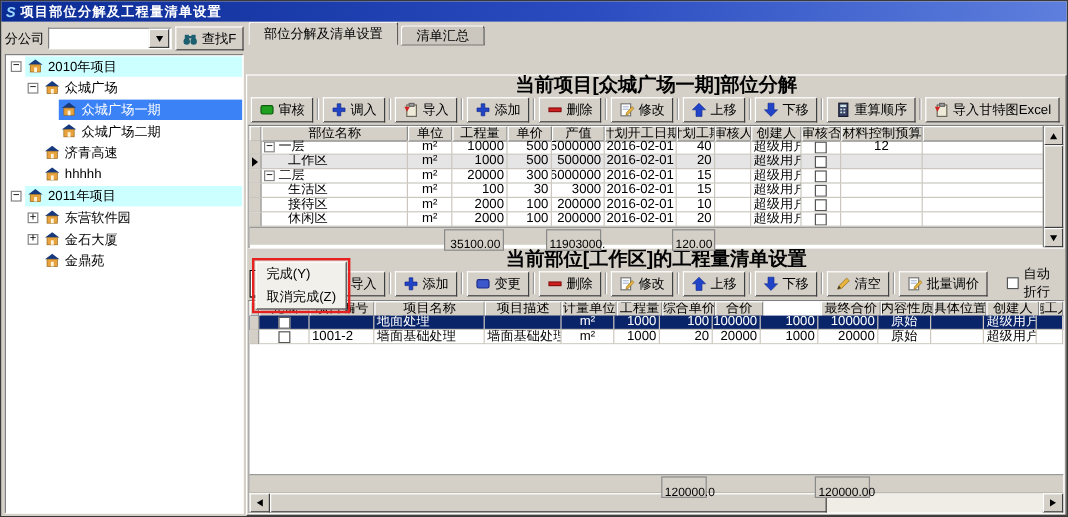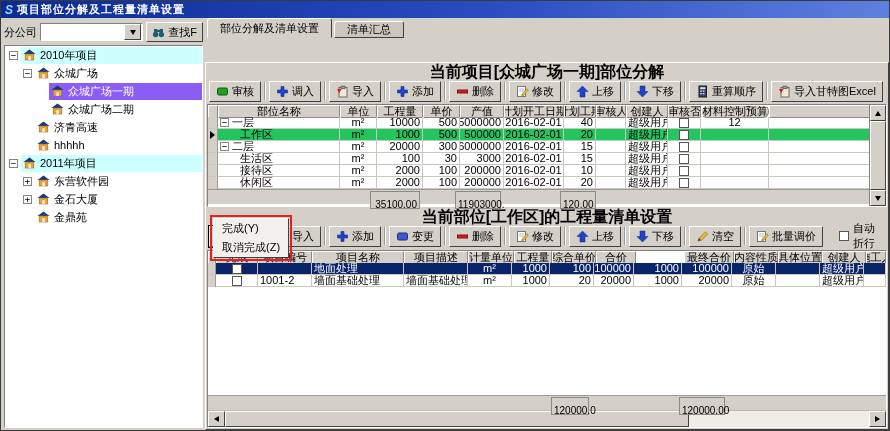"众城广场一期" .tree-hl.selected { background: #8b5cf6 -> #3b82f6 }
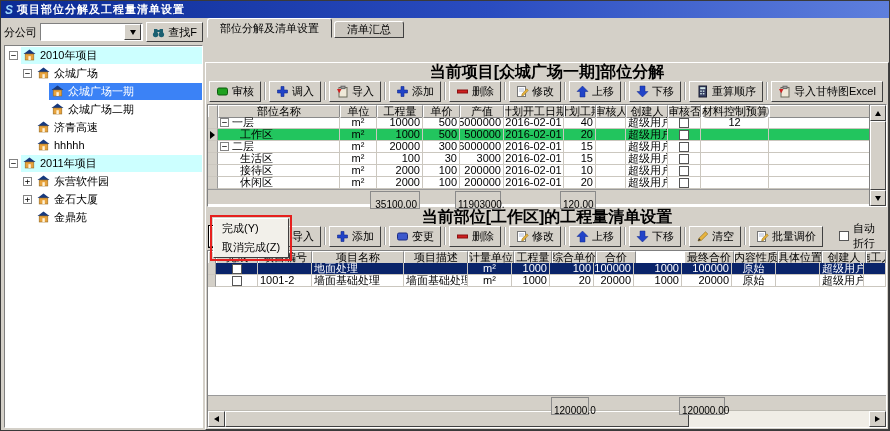"材料控制预算" div.gh { border-radius: 6px -> none }
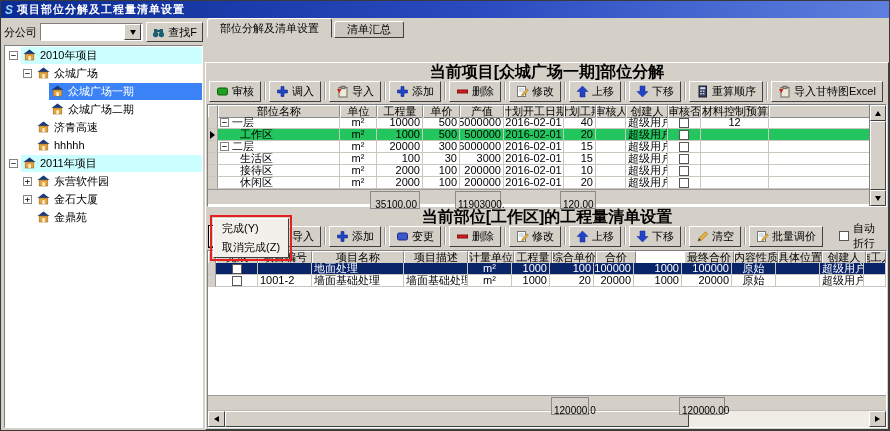"工作区" .grow.sel1 { background: #22c55e -> #e5e5e5 }
